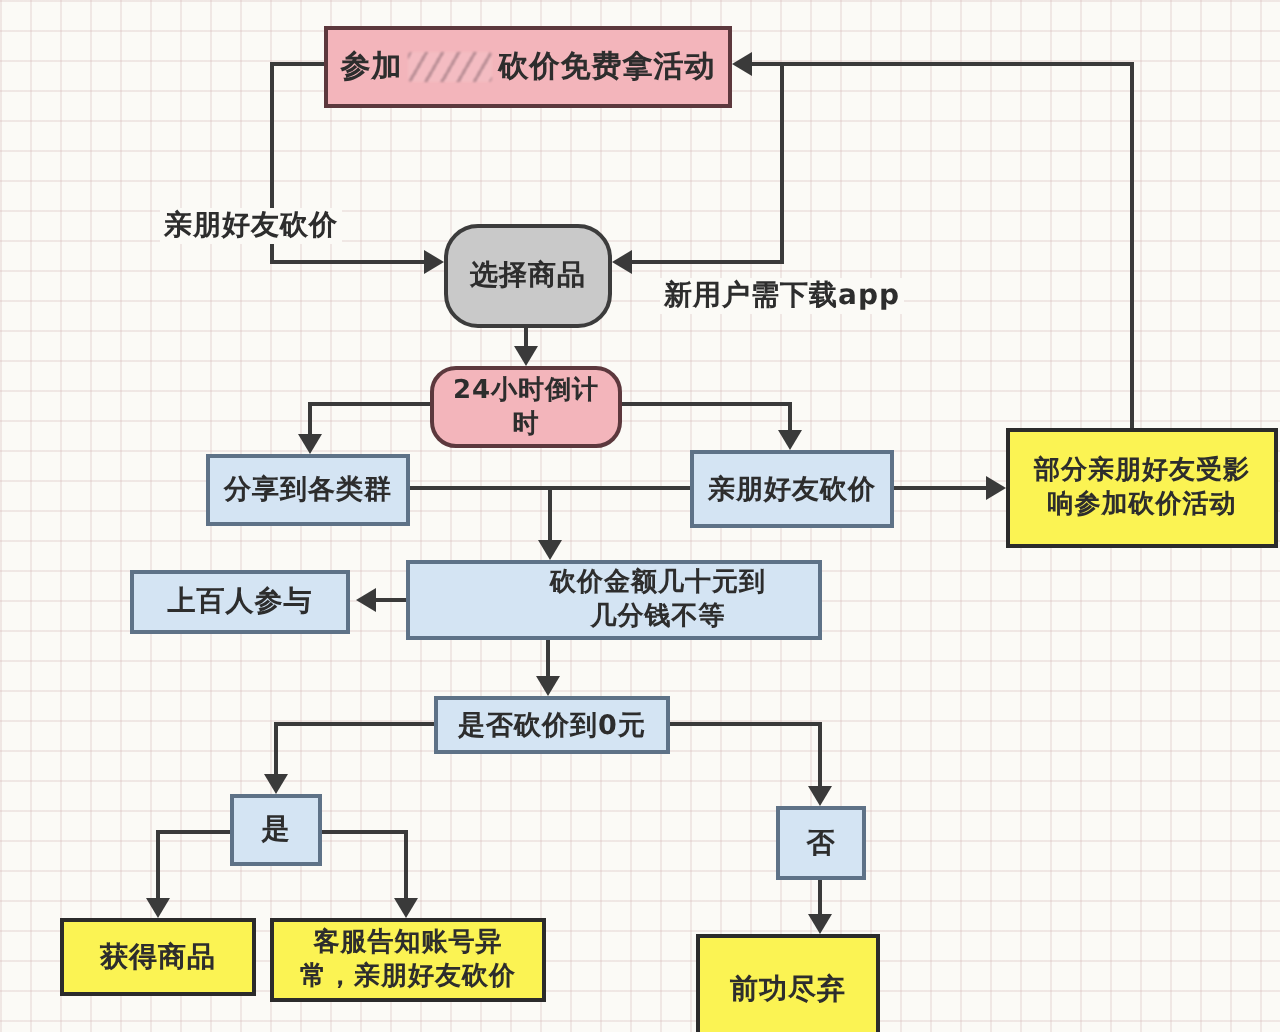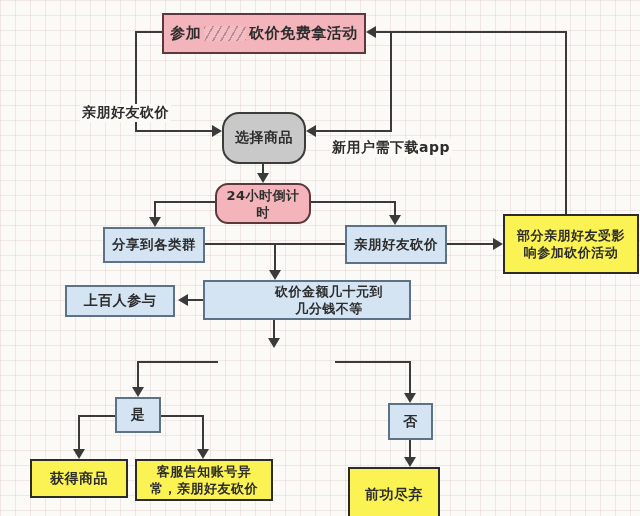"是否砍价到0元" div.node { html: none -> <div> <span>是否砍价到0元</span> </div> }
